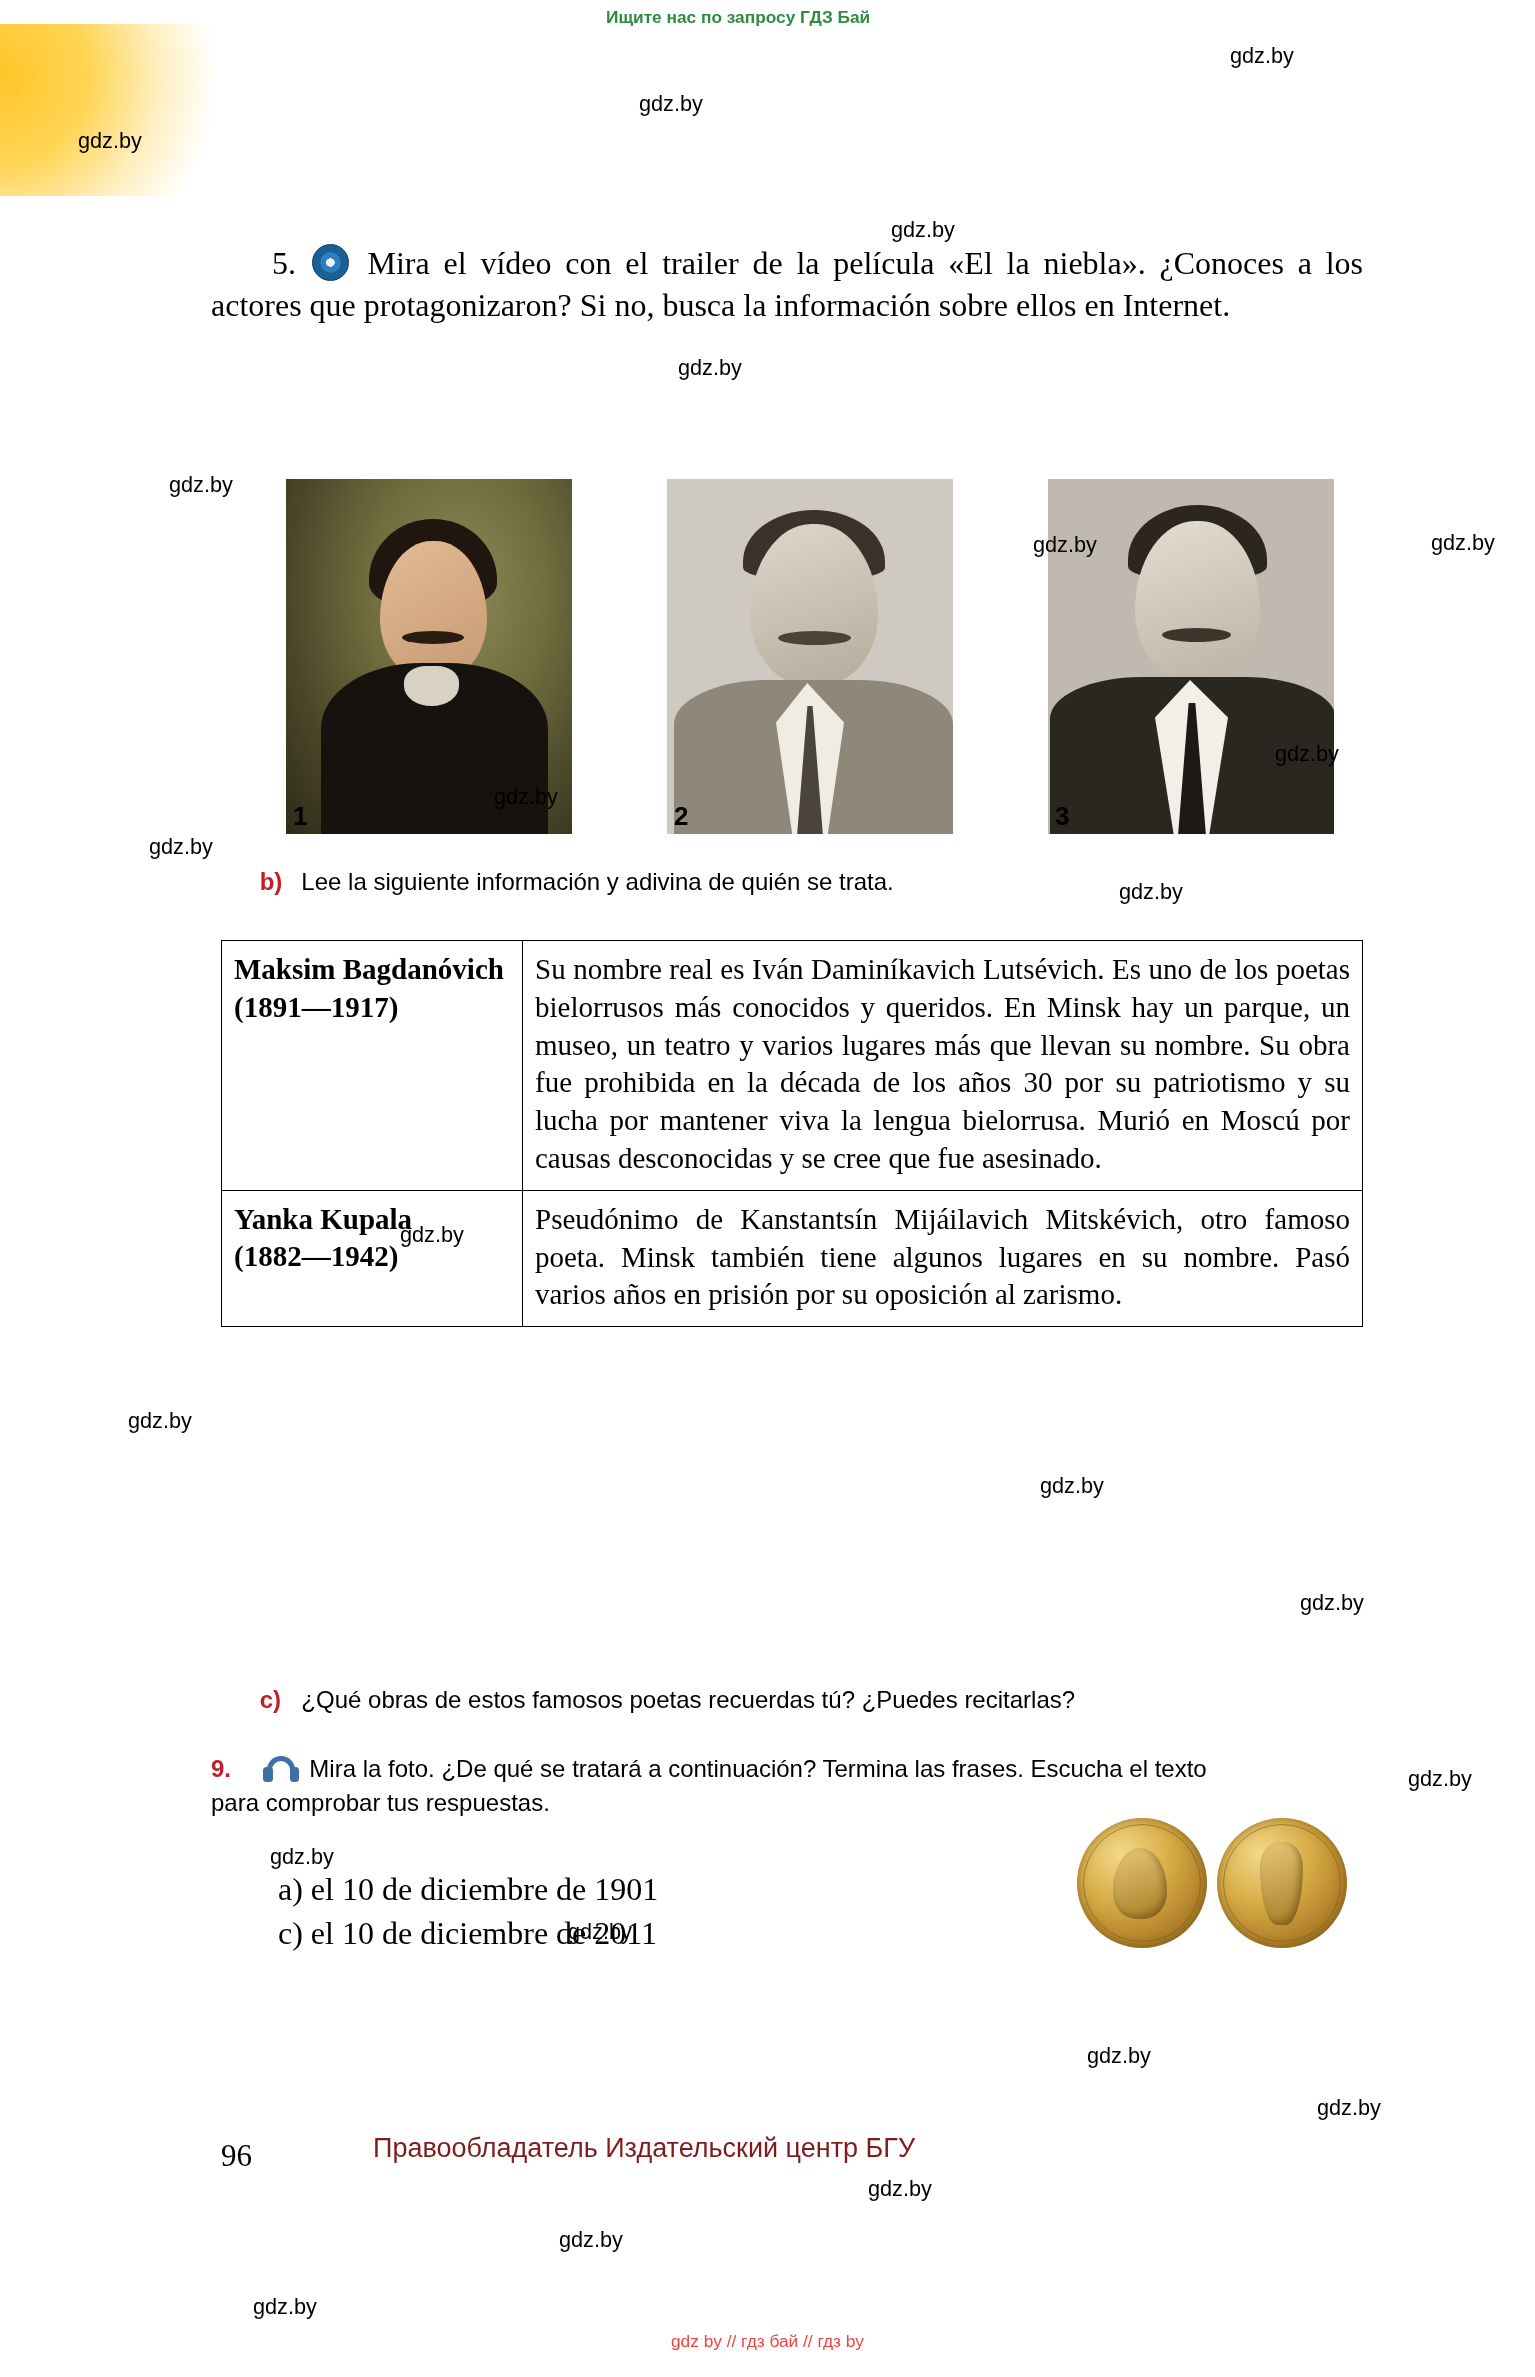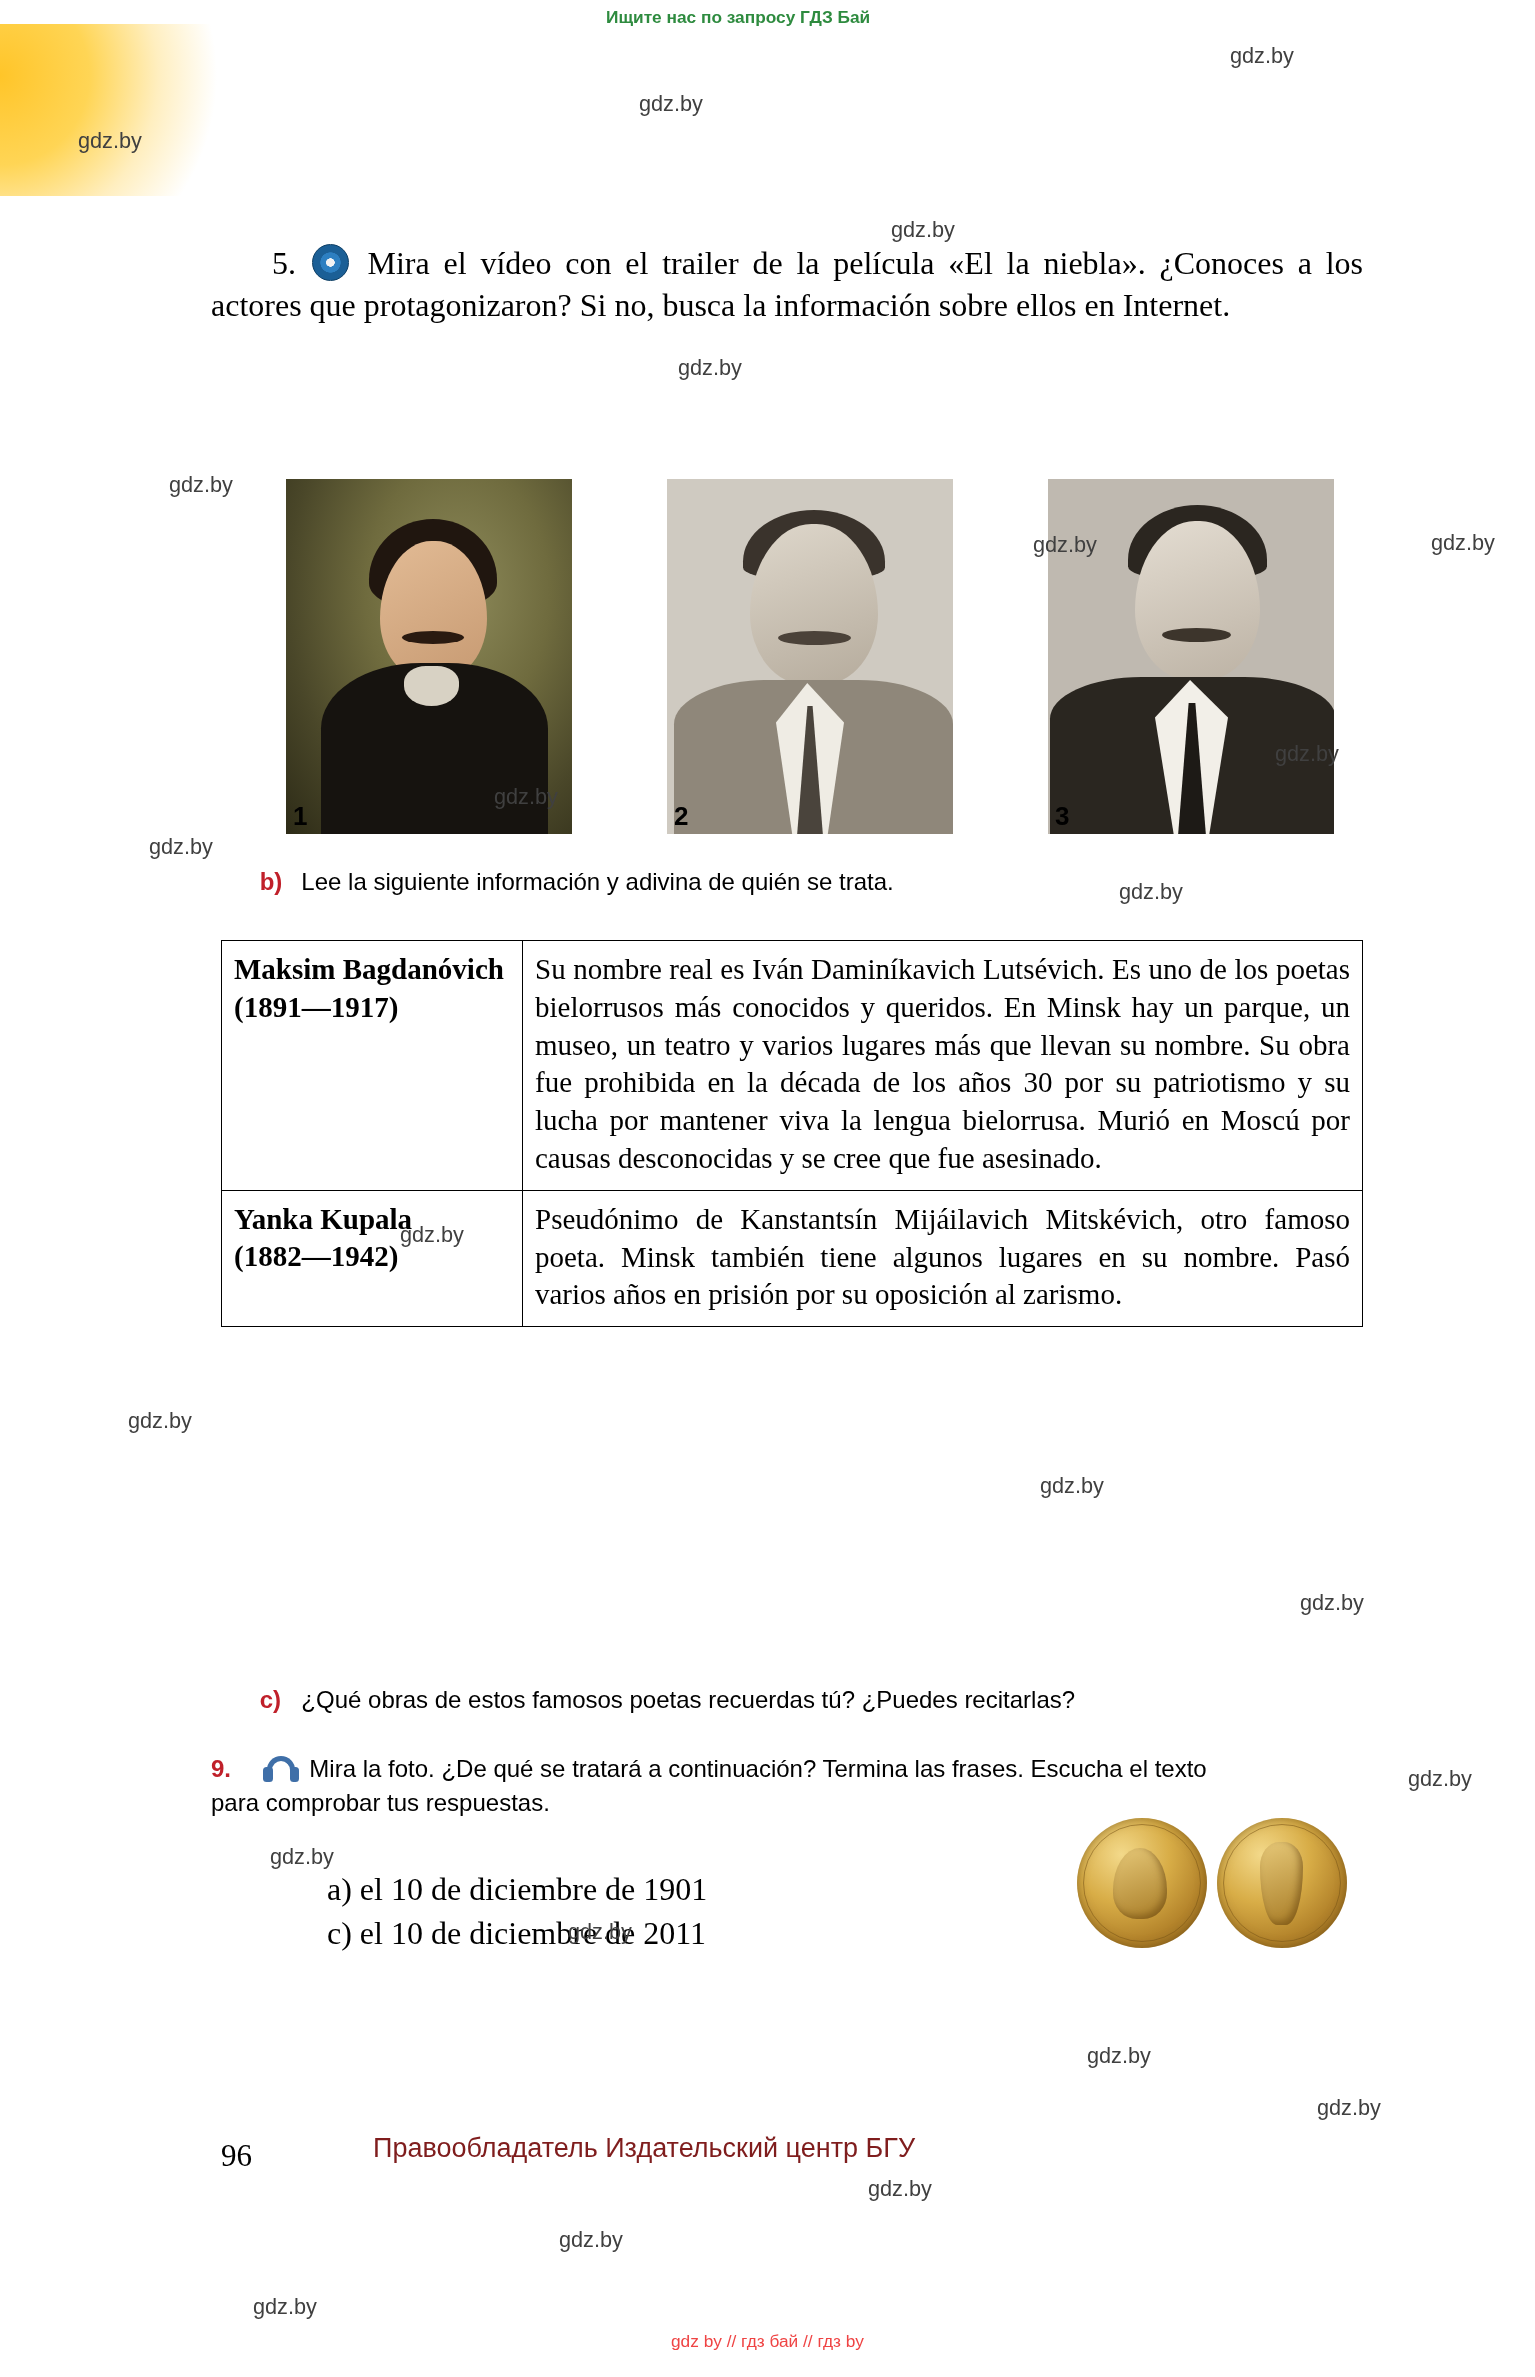"gdz.by" .wm { color: #404040 -> #000000 }
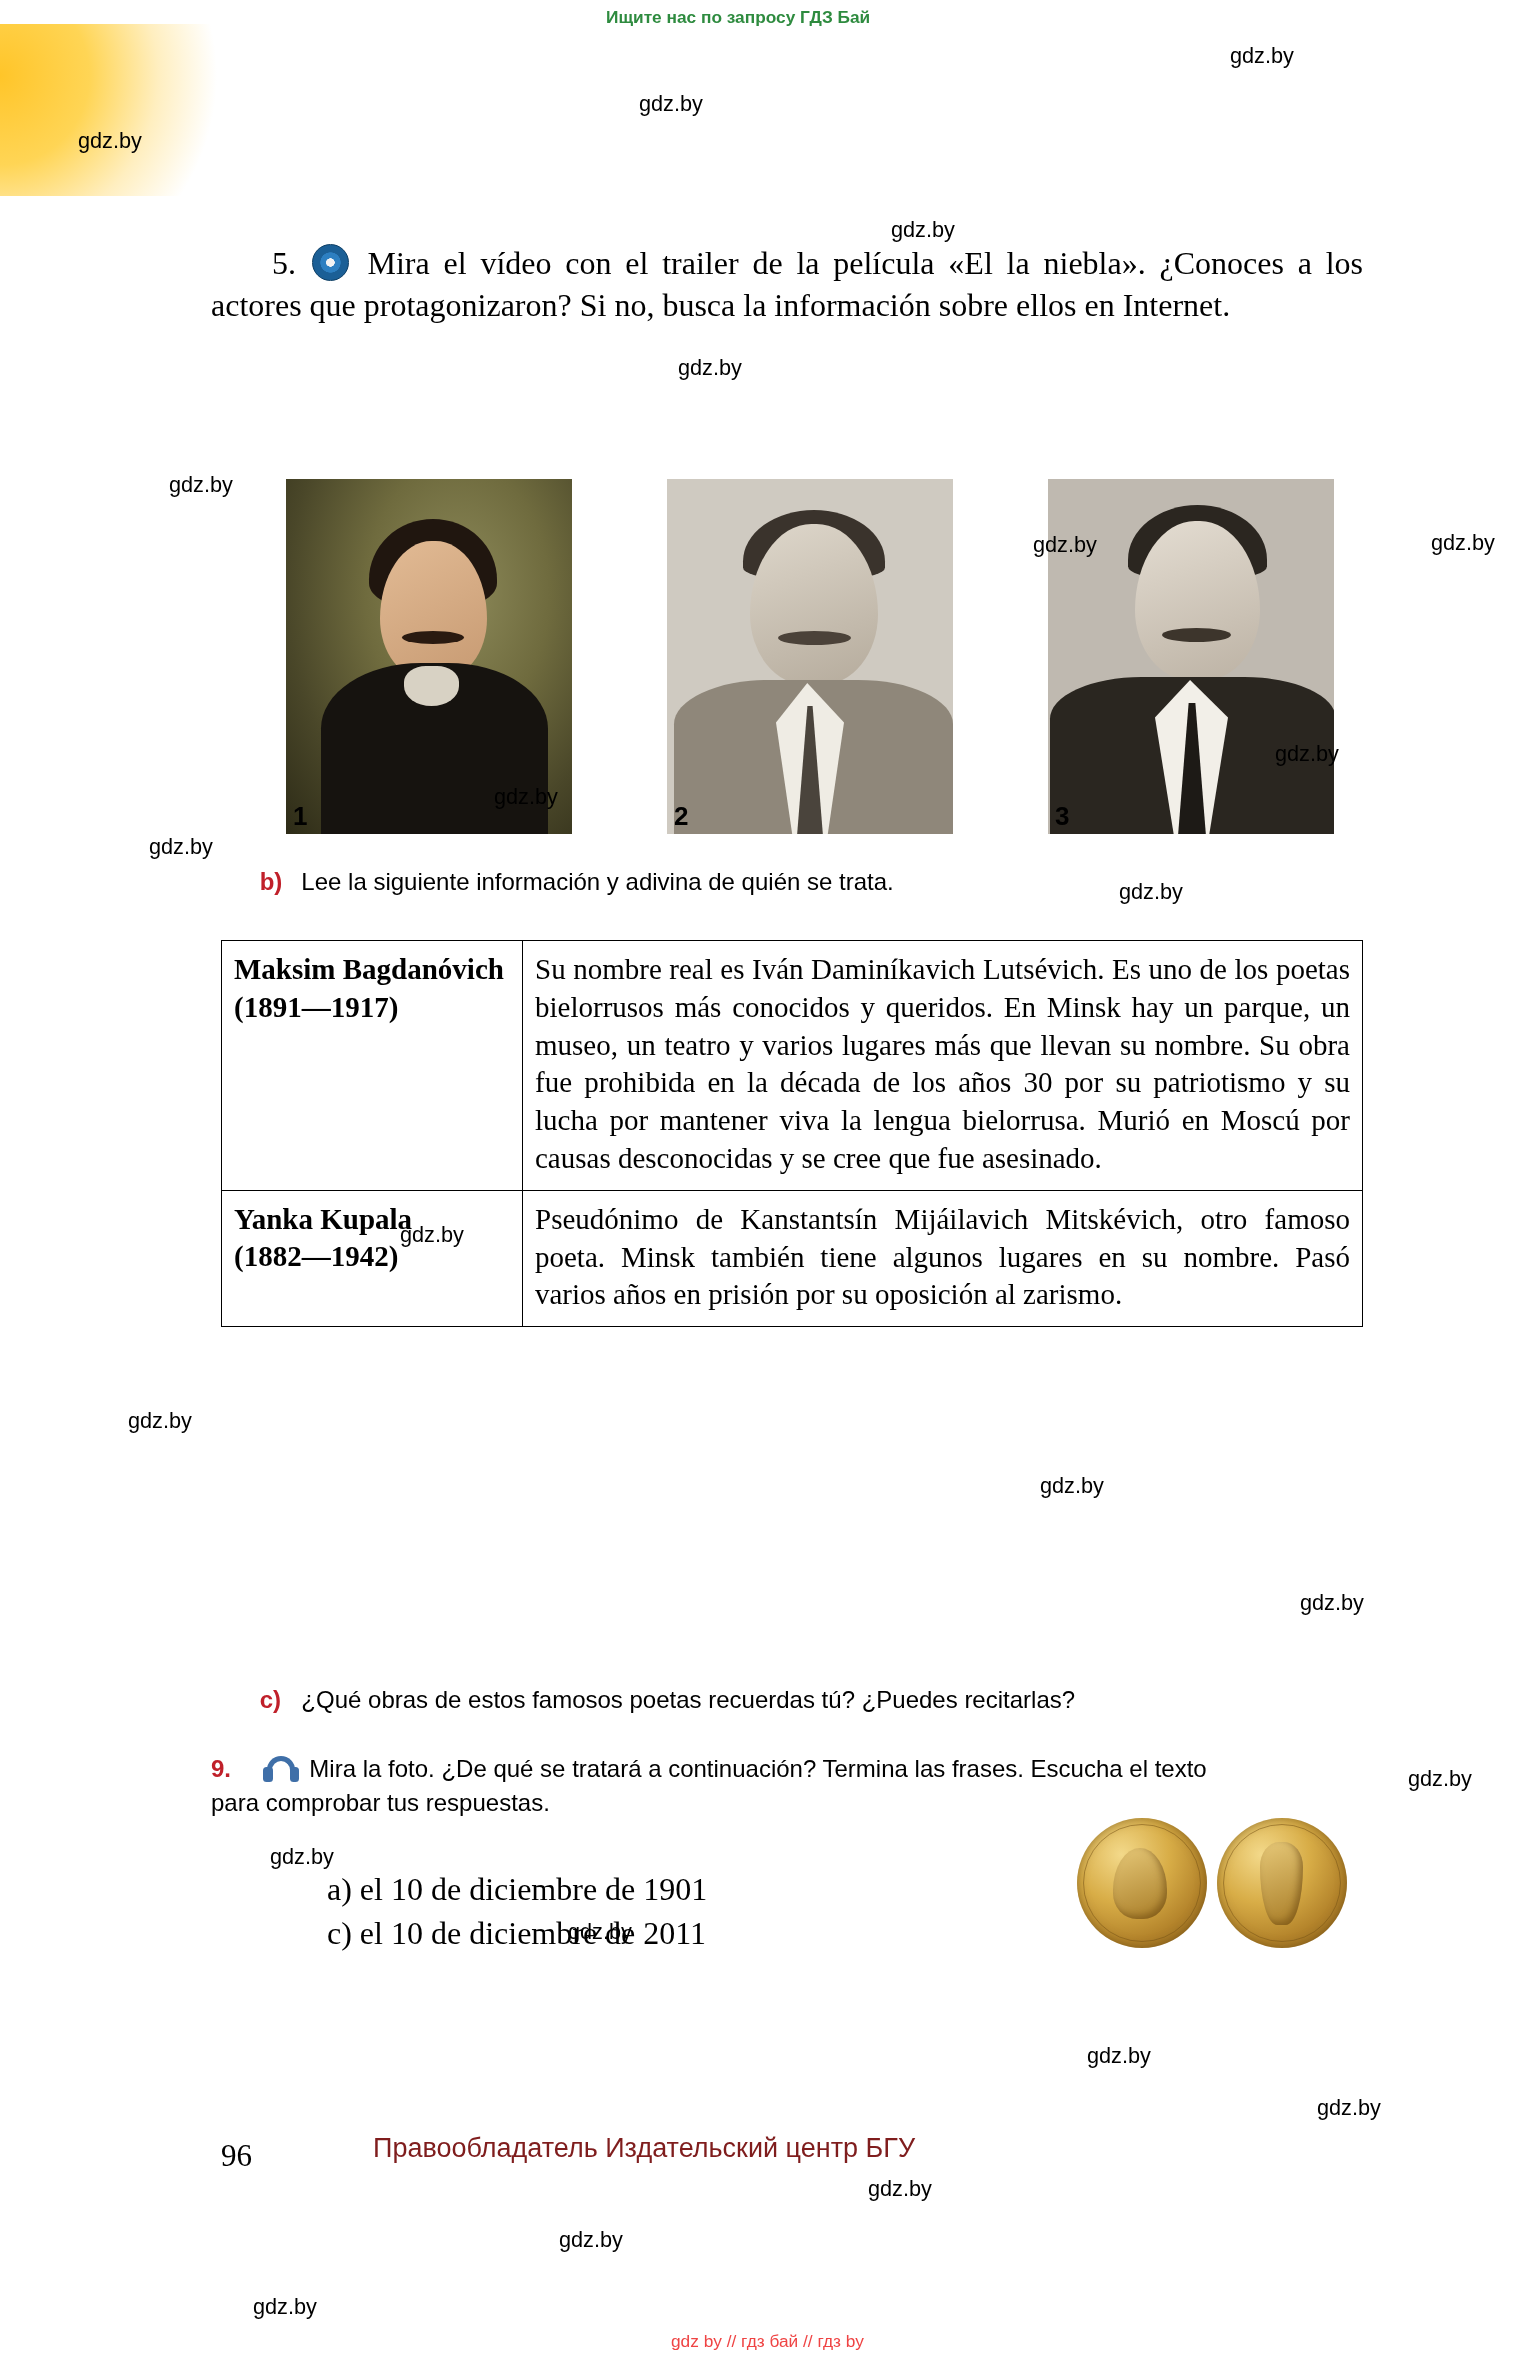"a) el 10 de diciembre" .opts { margin-left: 116px -> 67px }
